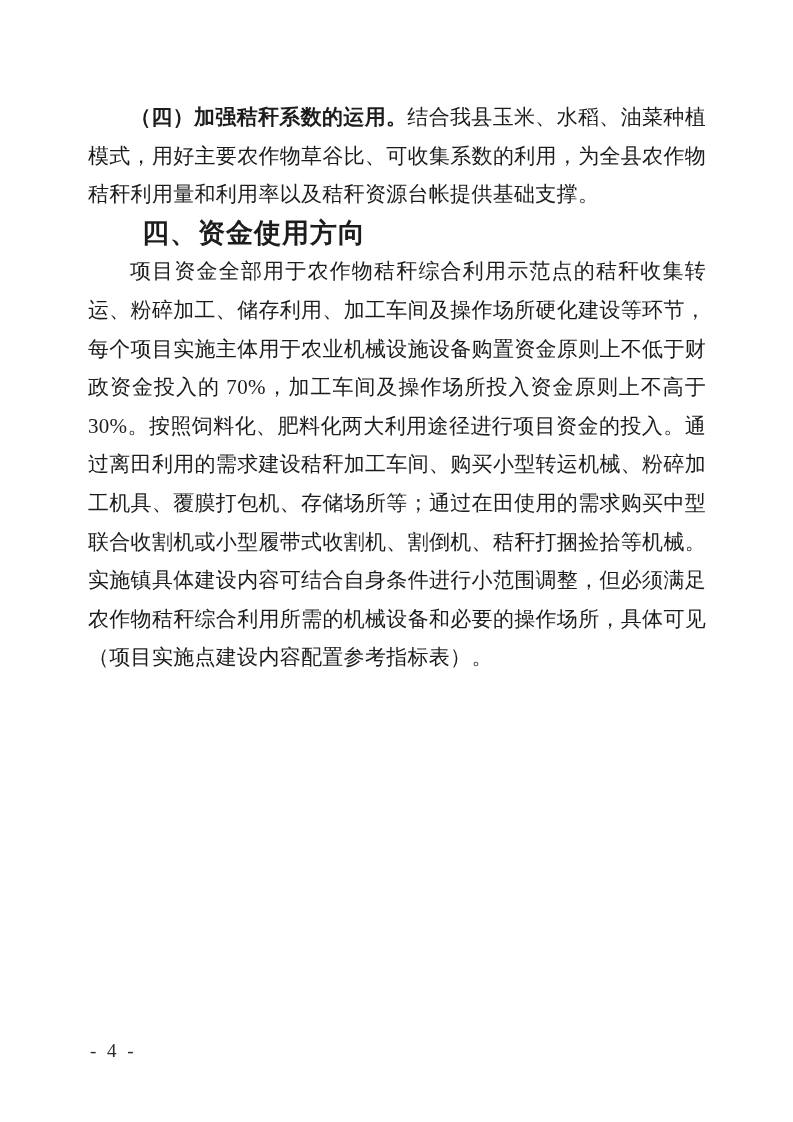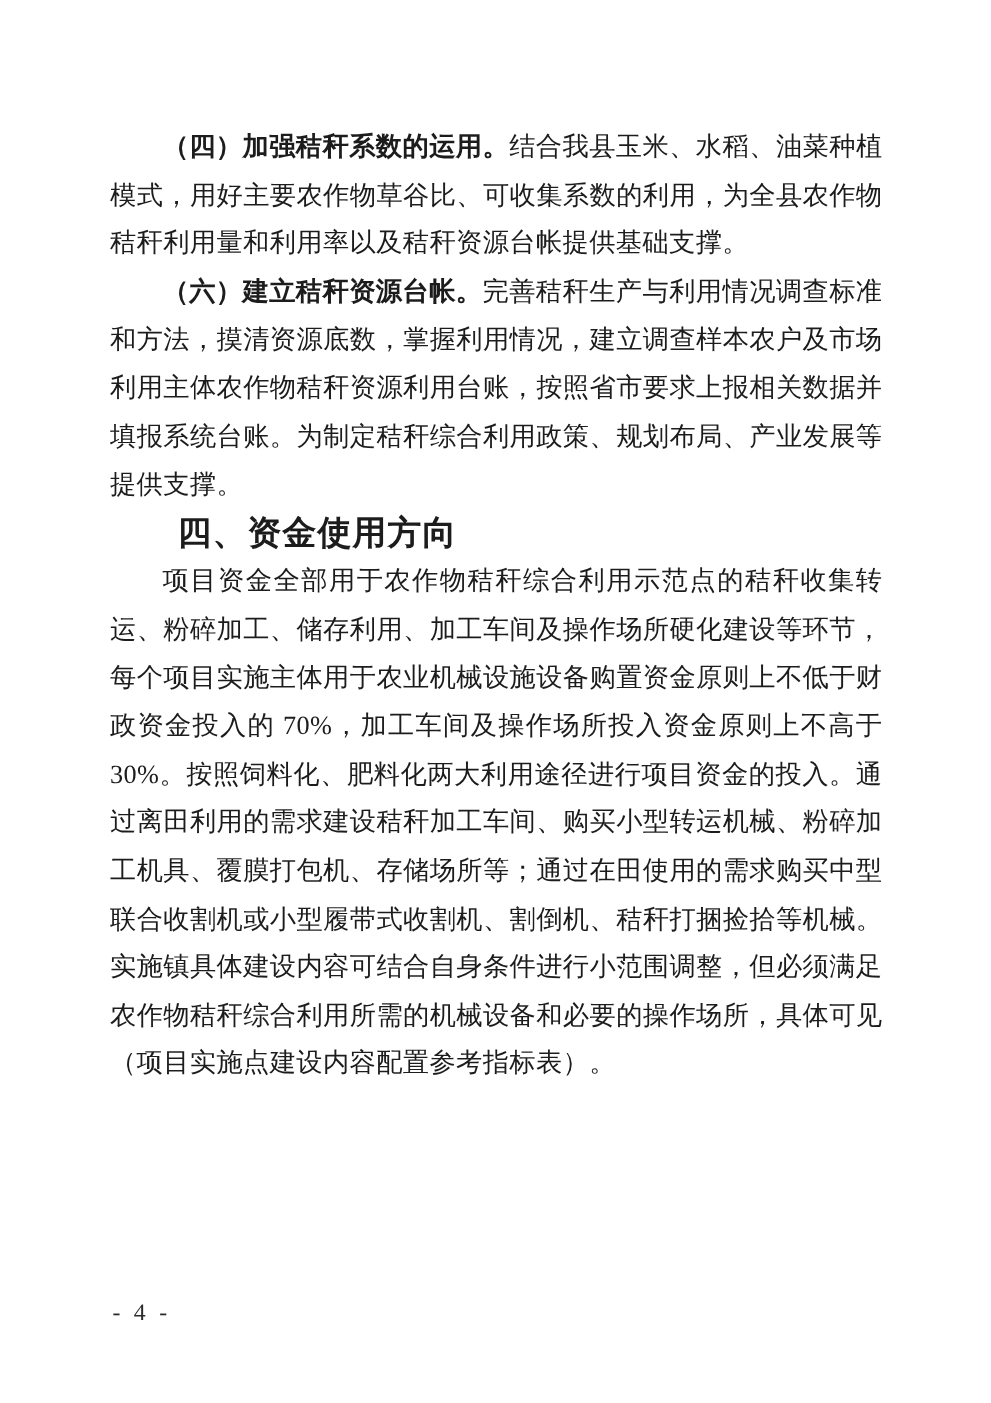"（六）建立秸秆资源台帐。完善秸秆生产与利用情况调查标准和方法，摸清资源底数，掌握" p.para { html: <p><span>（六）建立秸秆资源台帐。</span><span>完善秸秆生产与利用情况调查标准和方法，摸清资源底数，掌握利用情况，建立调查样本农户及市场利用主体农作物秸秆资源利用台账，按照省市要求上报相关数据并填报系统台账。为制定秸秆综合利用政策、规划布局、产业发展等提供支撑。</span></p> -> none }
